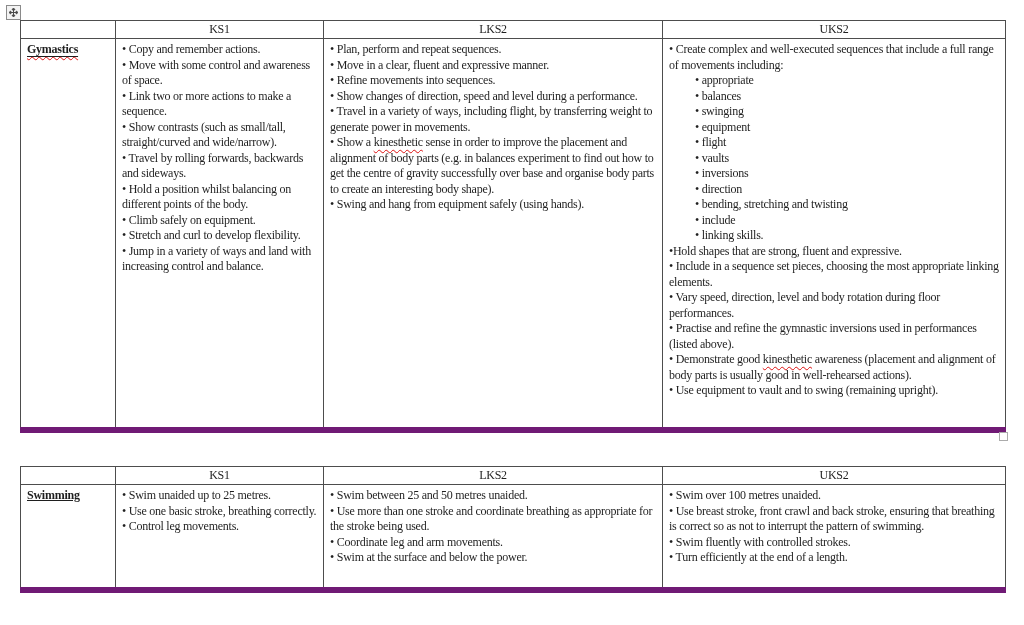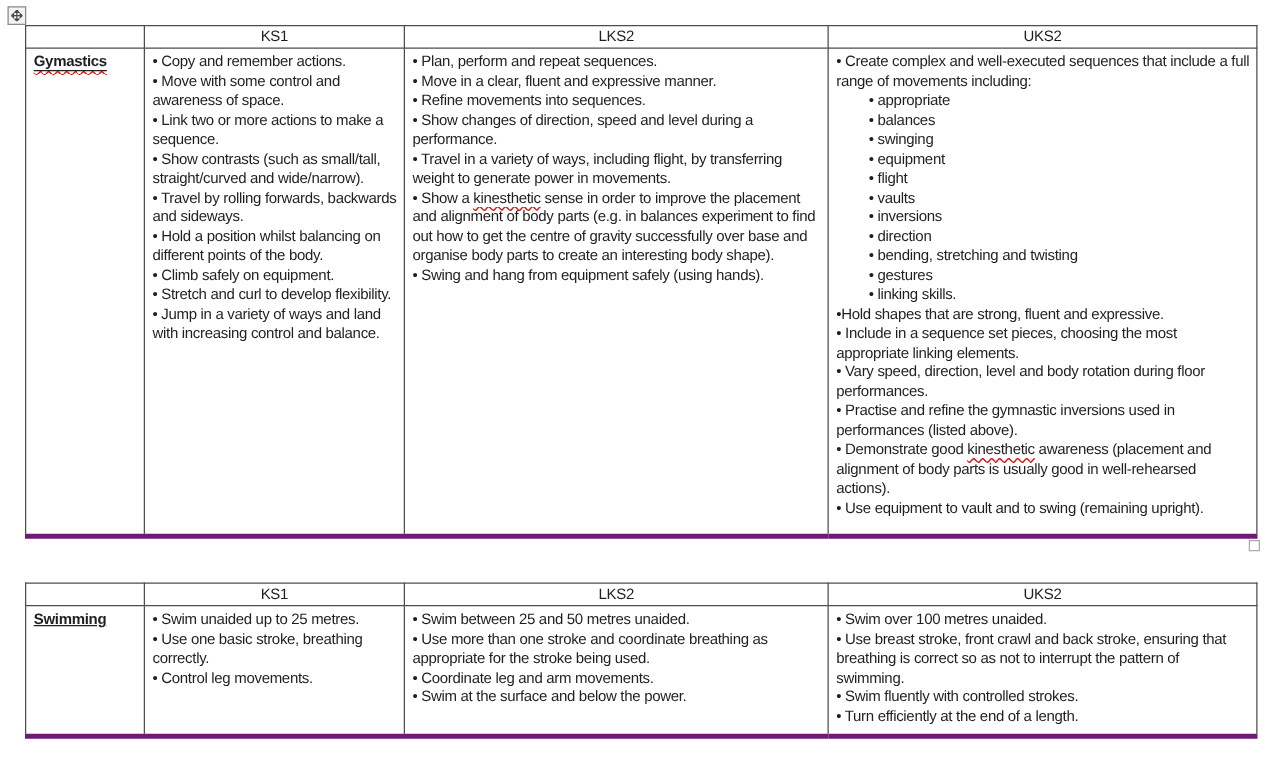"KS1" table { font-family: none -> Liberation Serif, serif }
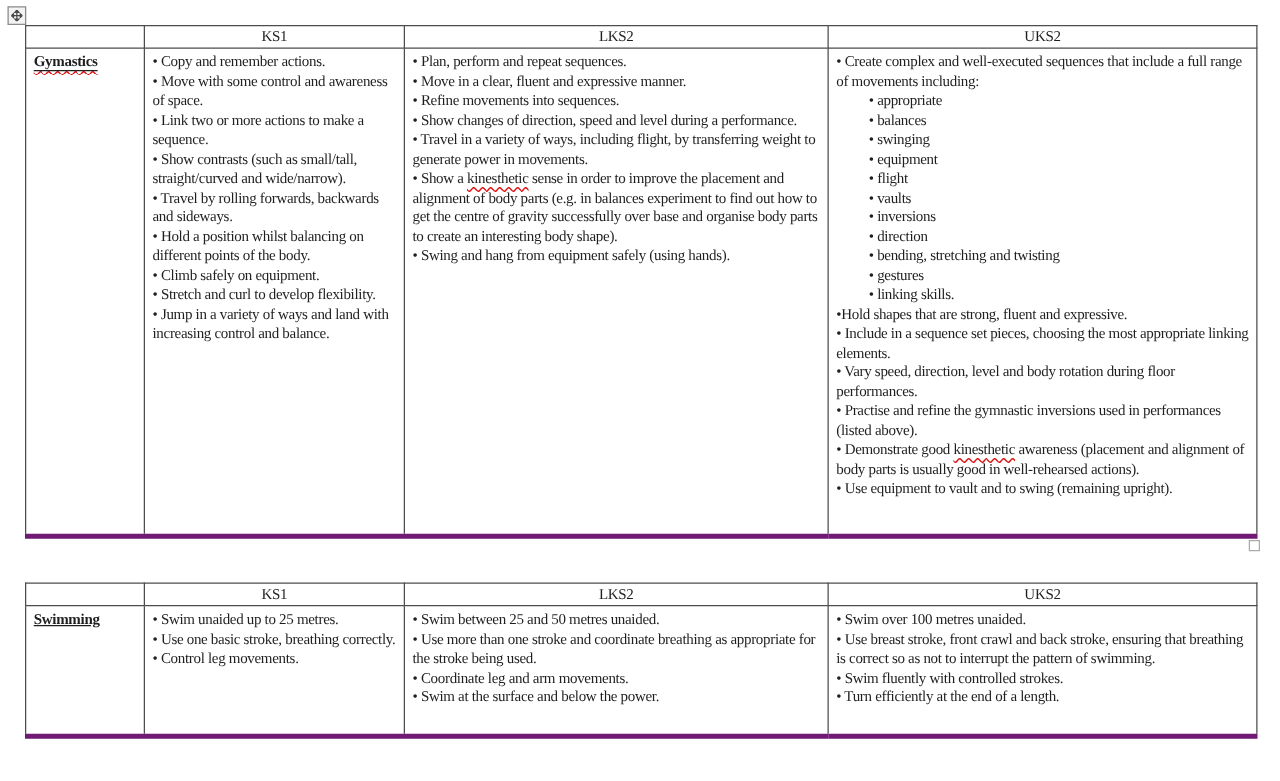"Gymastics" .t1 tr.body td, .t2 tr.body td { border-bottom: 4px solid #701a75 -> 6px solid #701a75 }
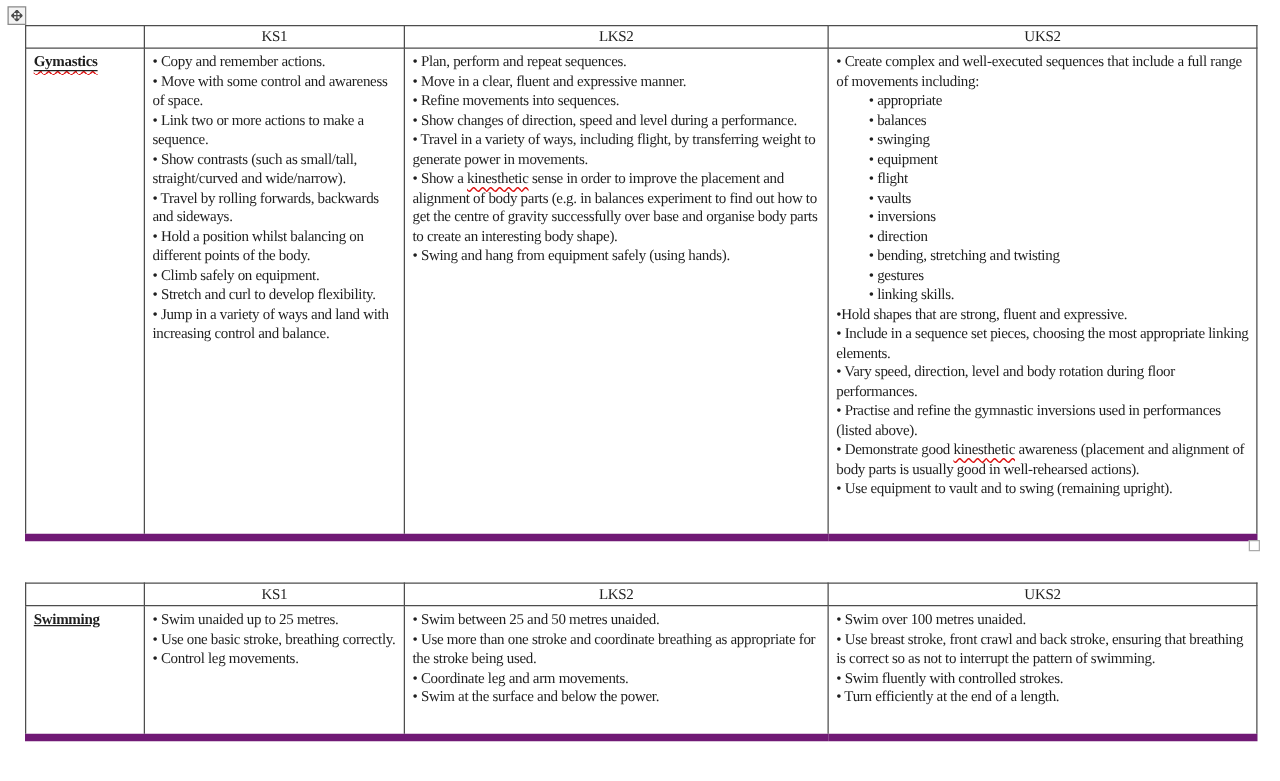"• gestures" div.b { text: gestures -> include }
